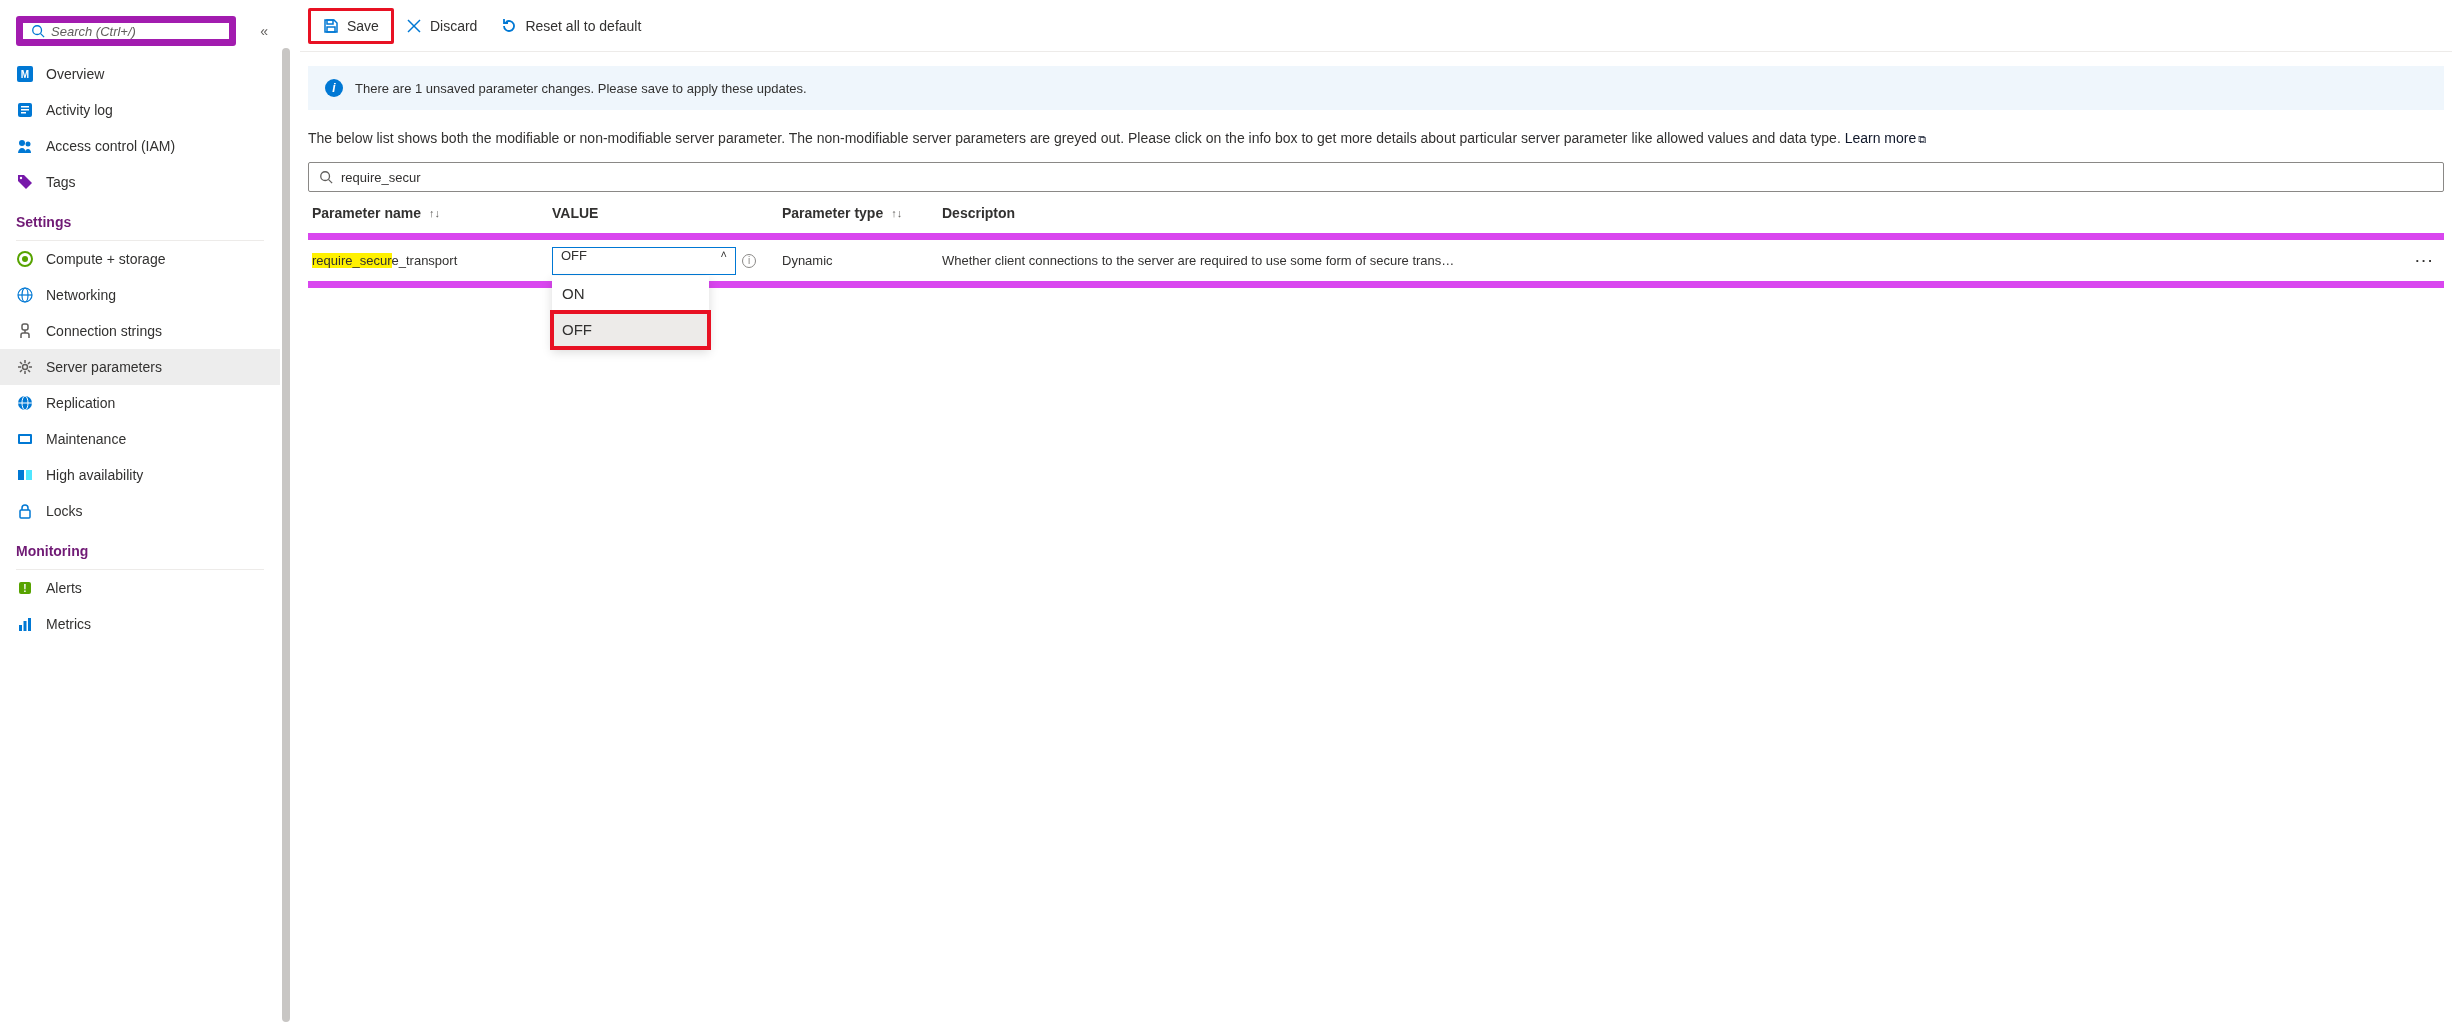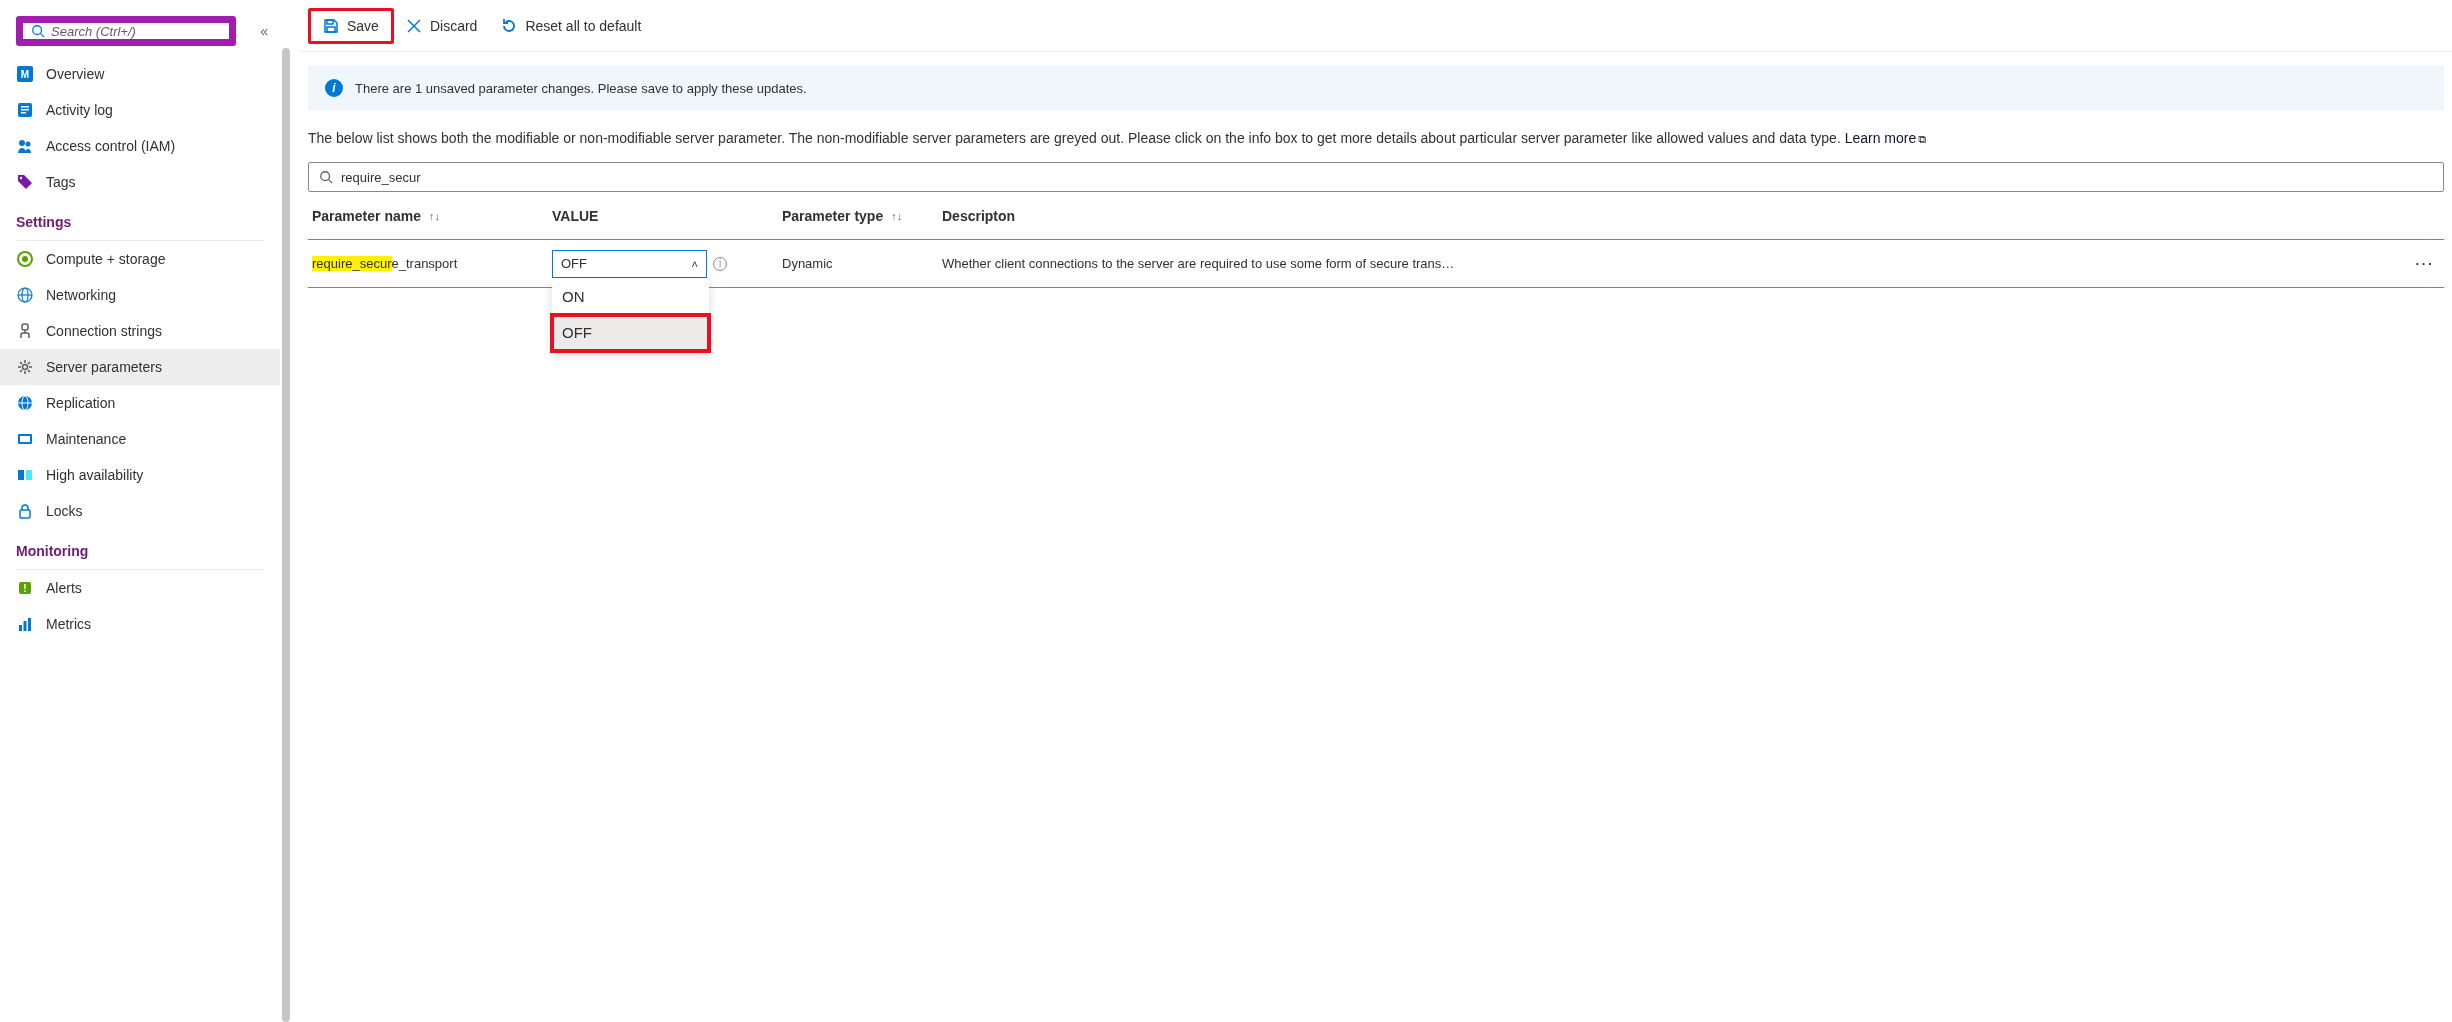"Parameter name" .thead, .trow { border-bottom: 1px solid #d946ef -> 7px solid #d946ef }
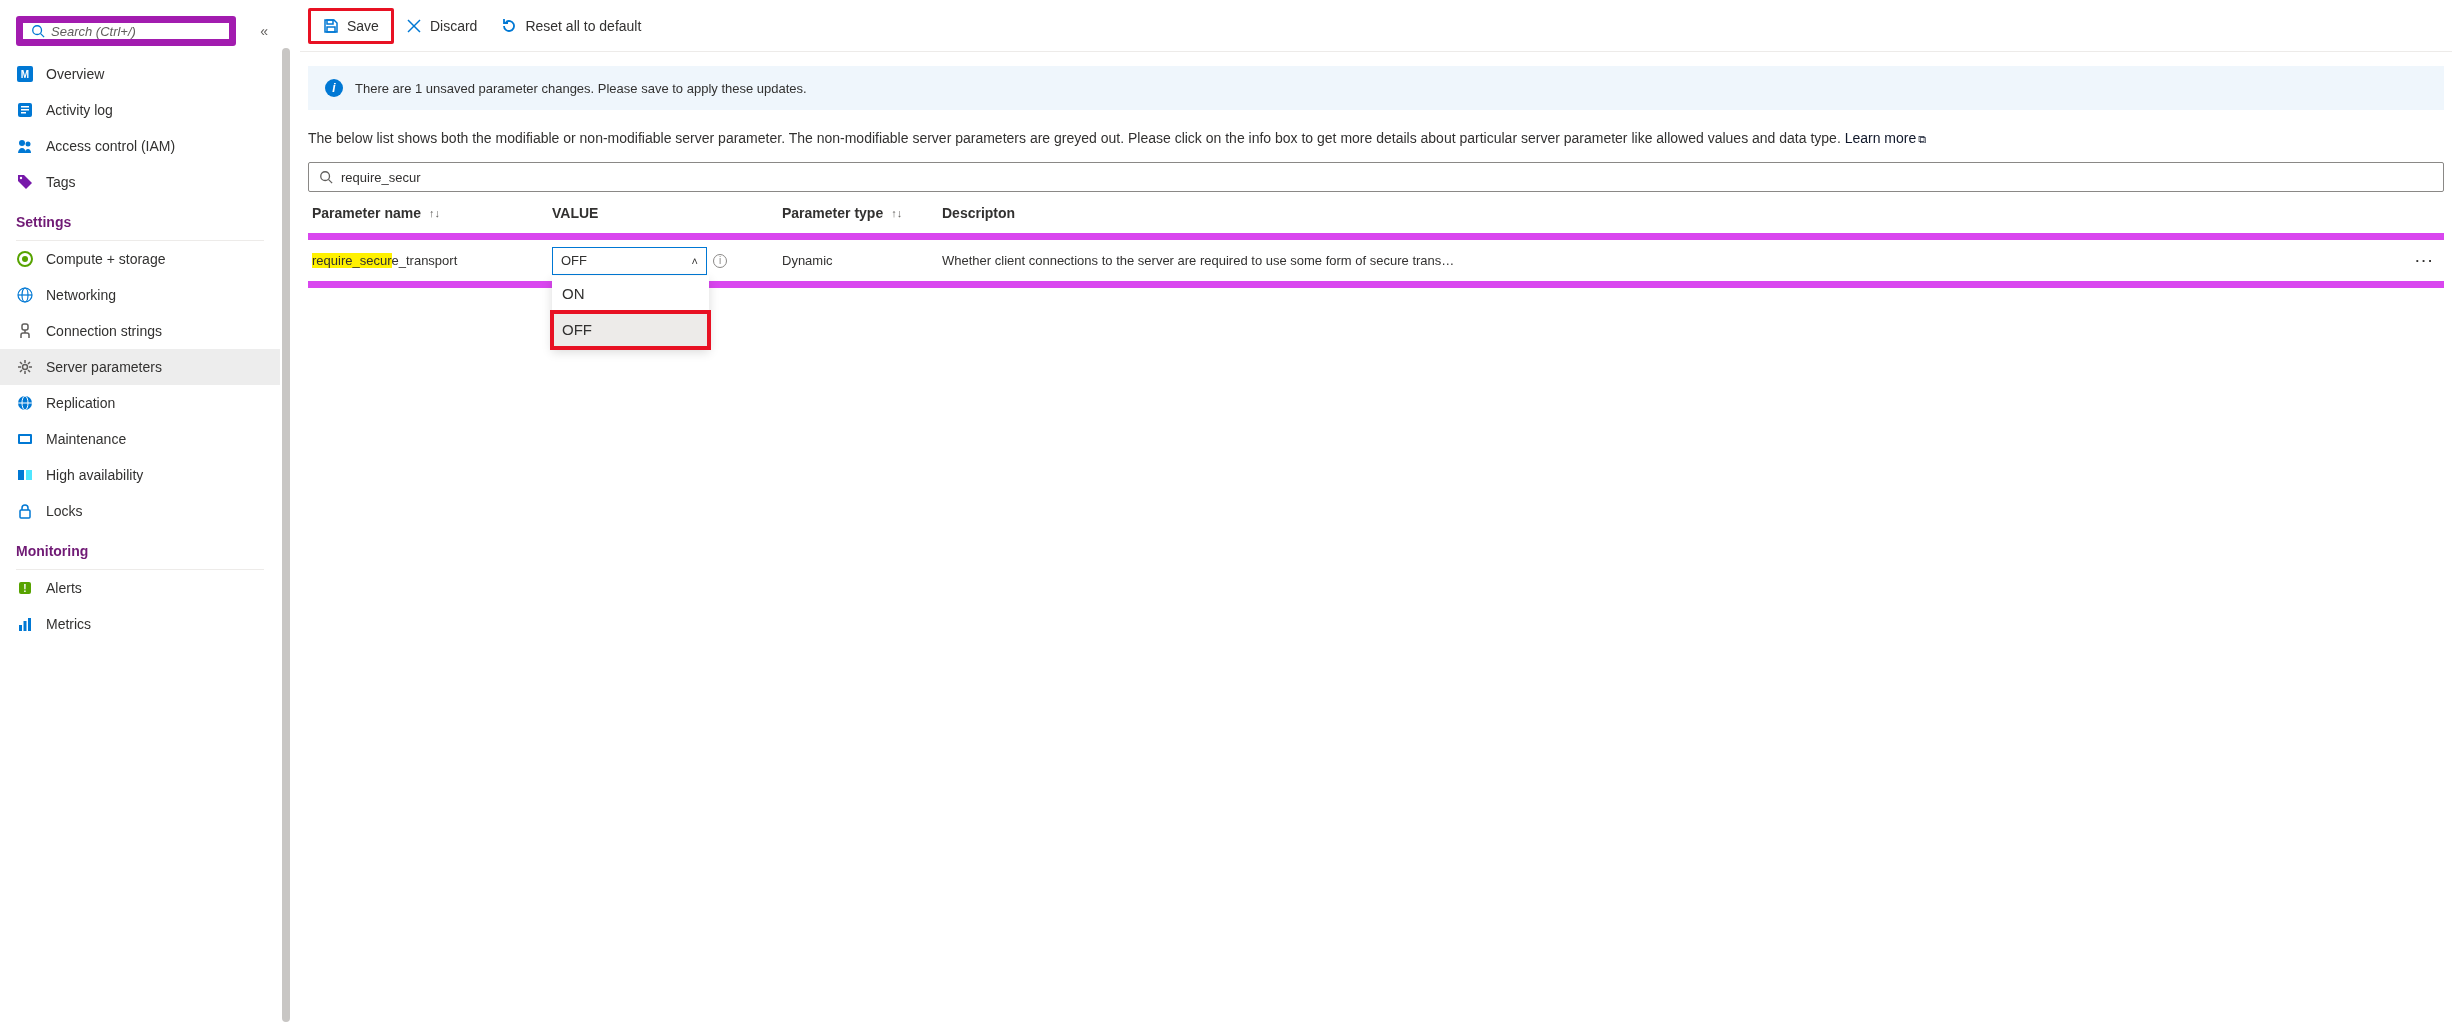"OFF" .combo { align-items: center -> none; width: 155px -> 184px }
